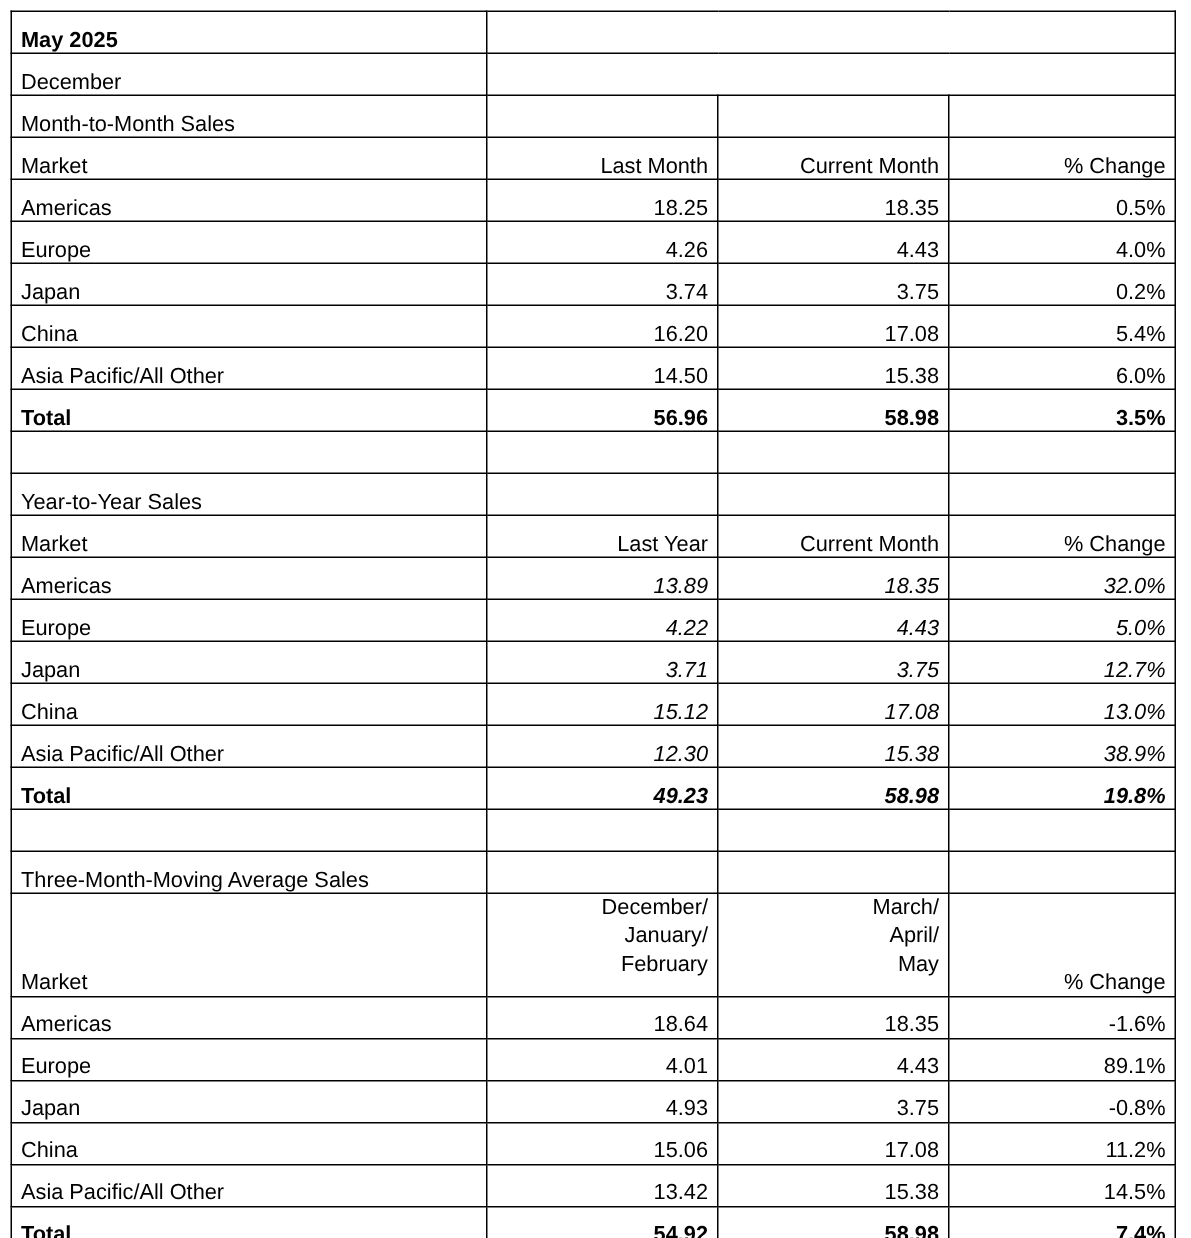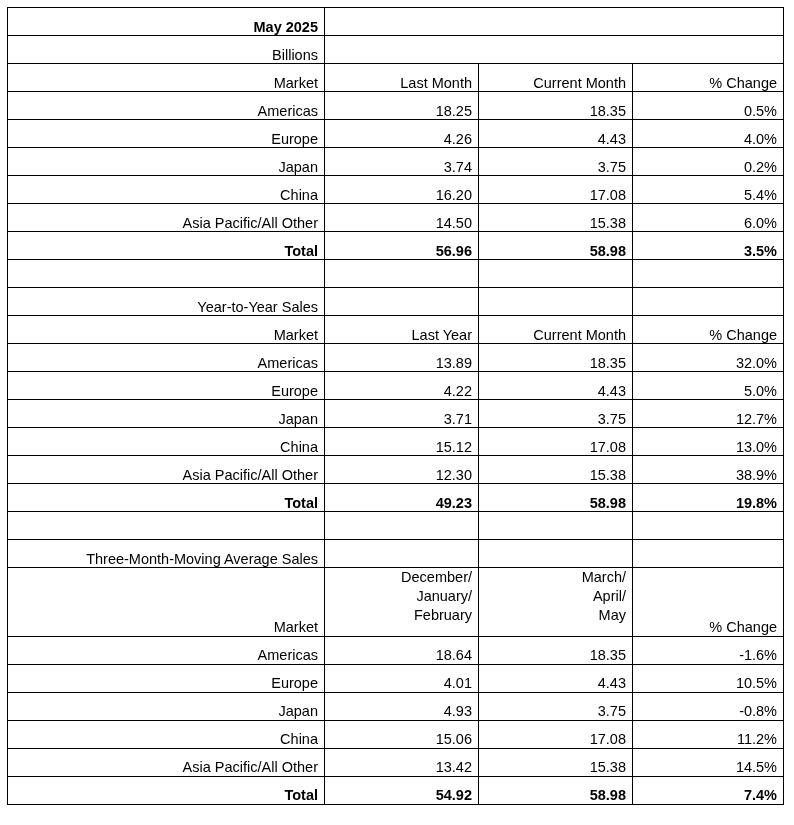"May 2025" .lbl { text-align: right -> left }
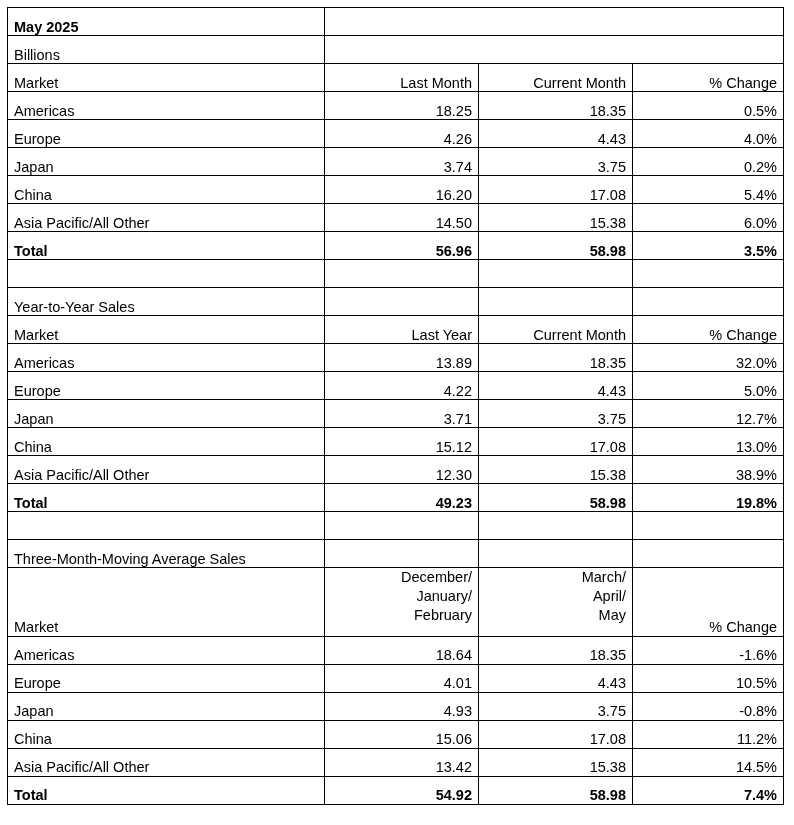"Billions" td.lbl { text: Billions -> December }
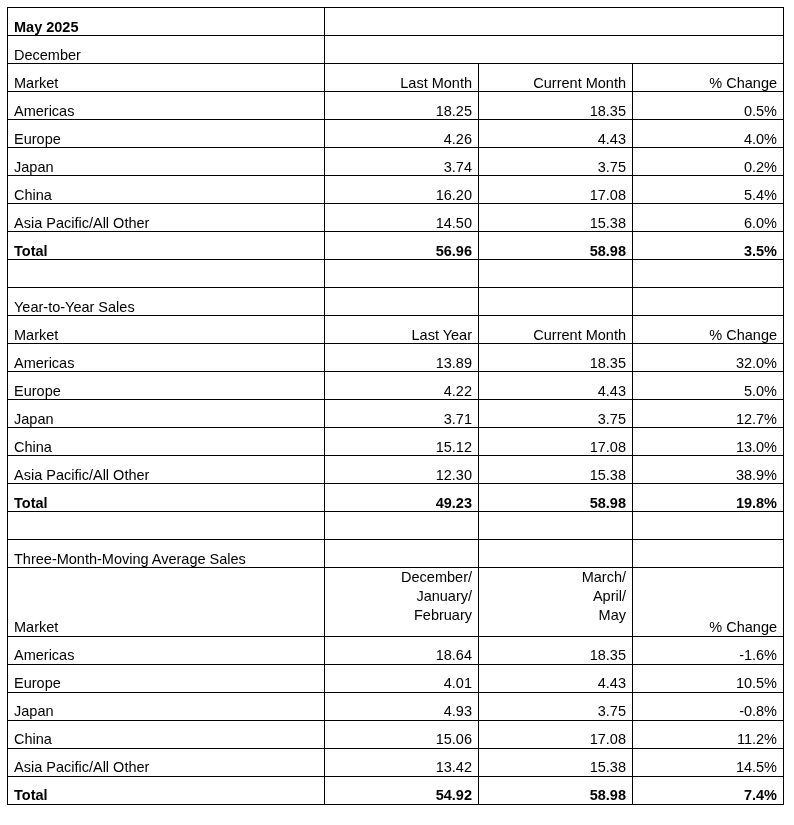"Month-to-Month Sales" tr { html: none -> <tr> <td>Month-to-Month Sales</td> <td></td> <td></td> <td></td> </tr> }
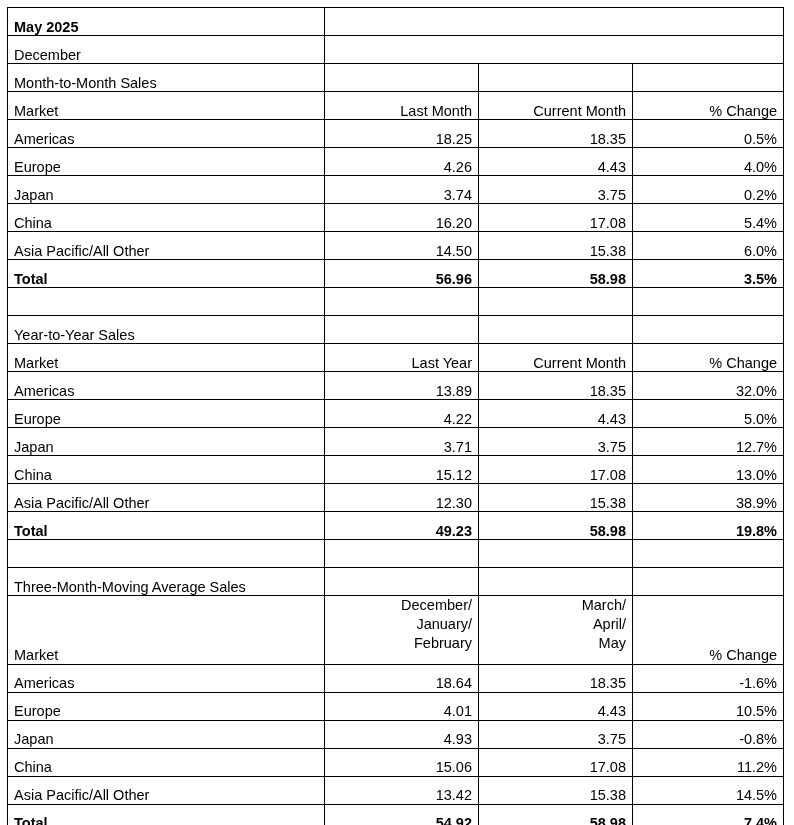"13.89" td.hi { font-style: none -> italic }
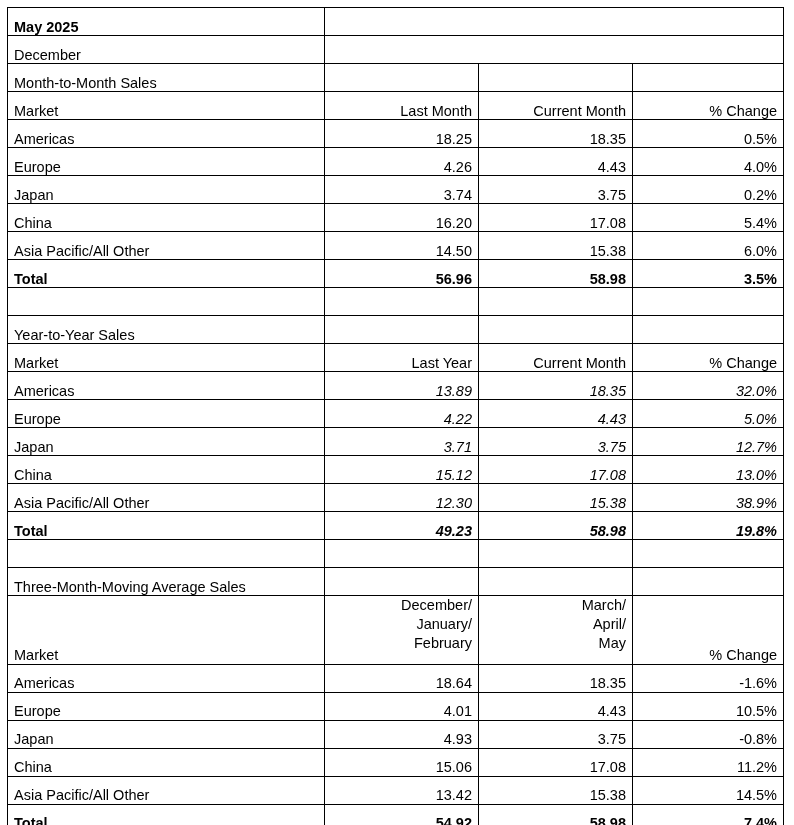"10.5%" td.num { text: 10.5% -> 89.1% }
